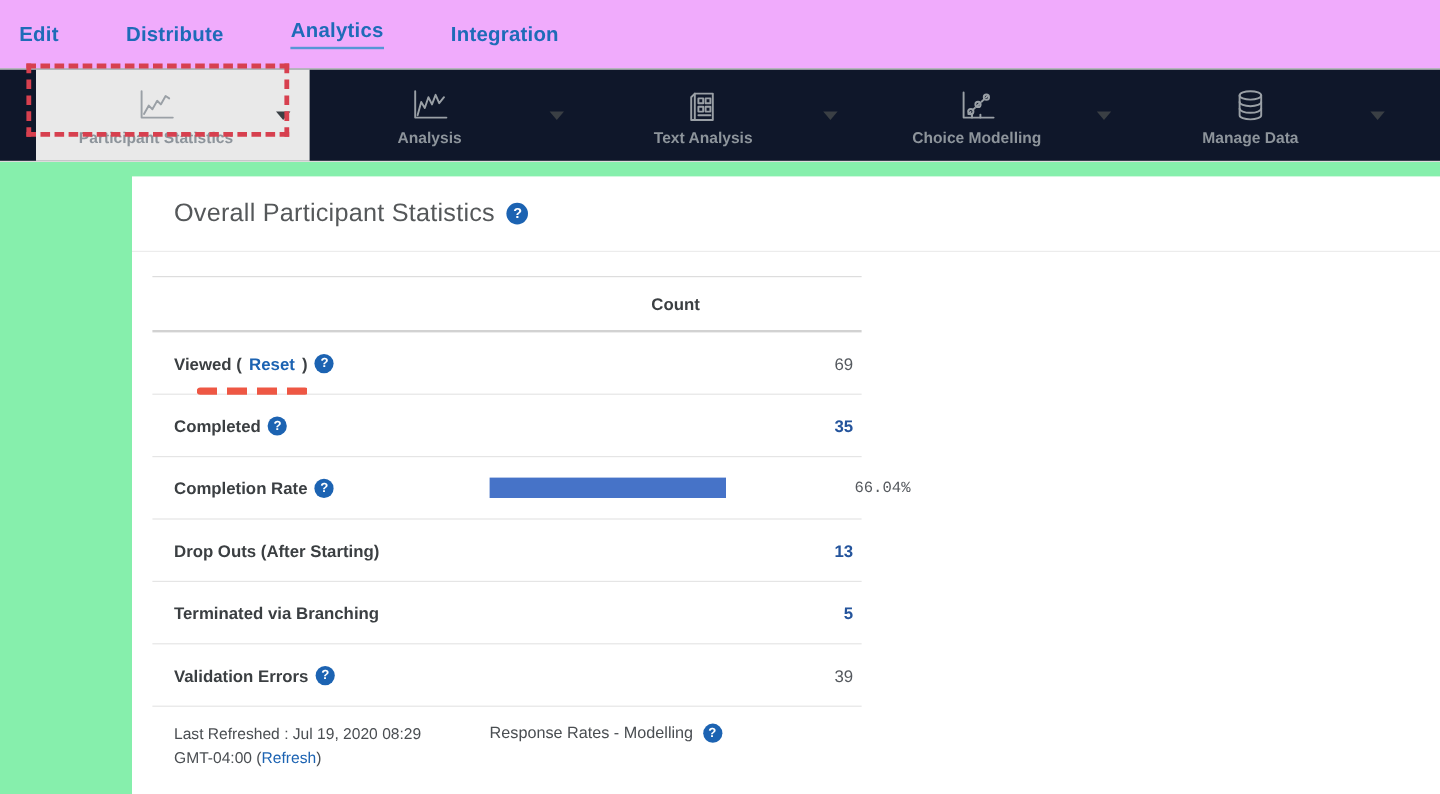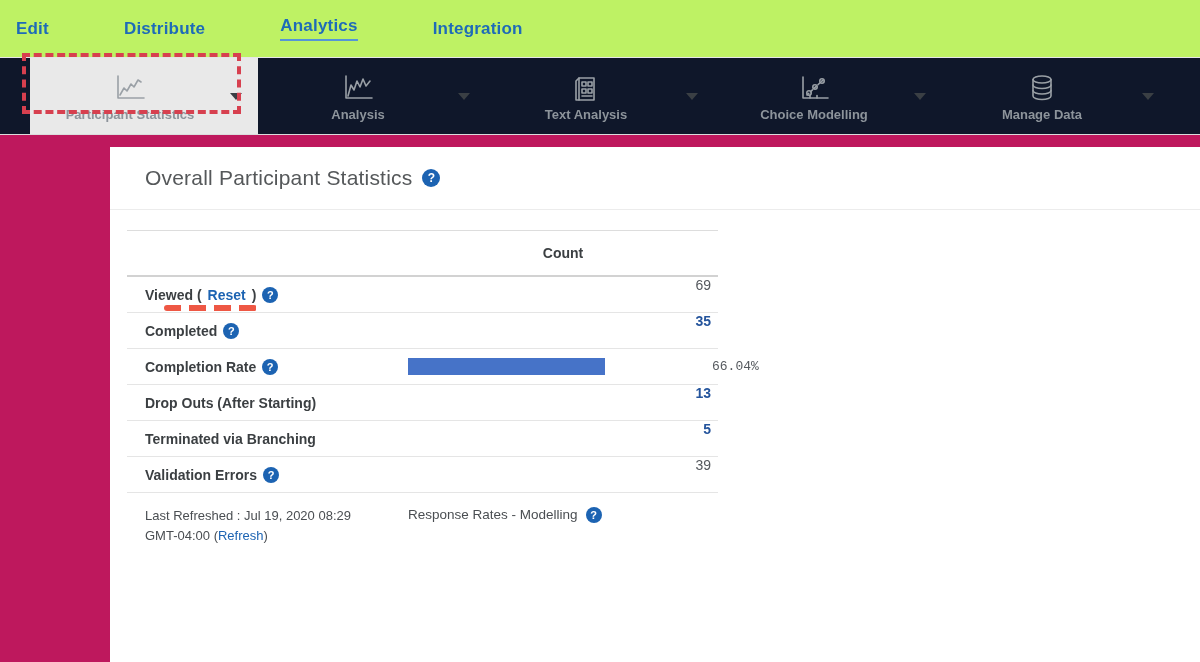"Edit" .top-nav { background: #bef264 -> #f0abfc; gap: 75px -> 56px }
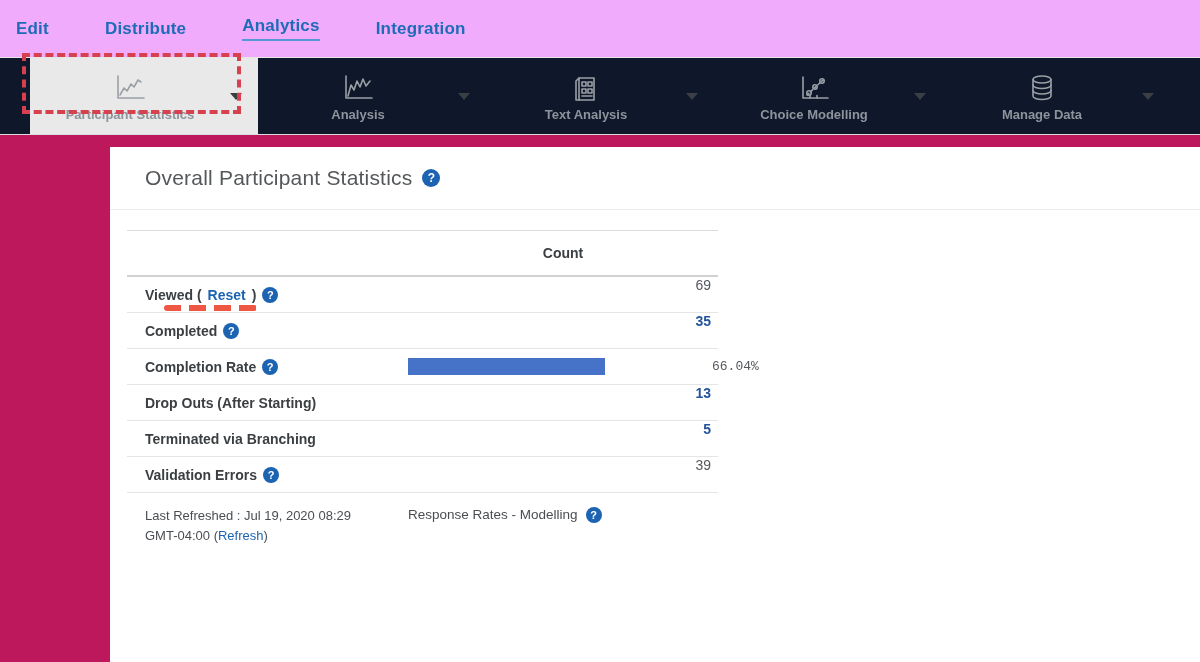"Overall Participant Statistics" .content { background: #be185d -> #86efac }
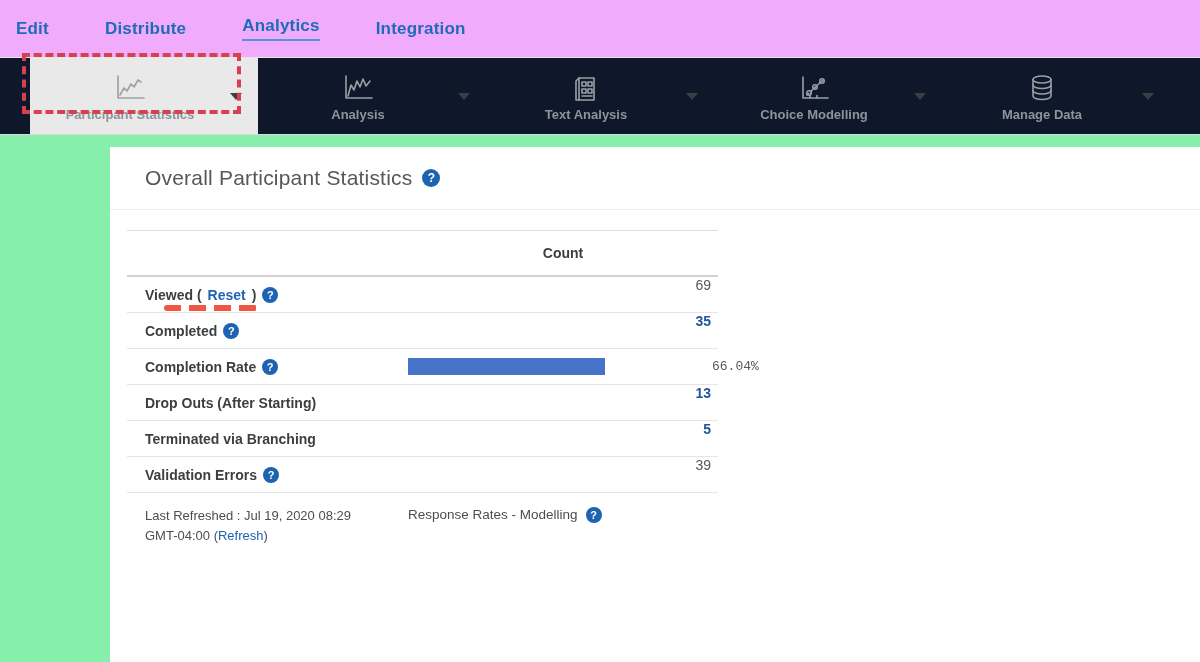"Viewed (" .t-row { align-items: none -> center; height: 36px -> 52px }
